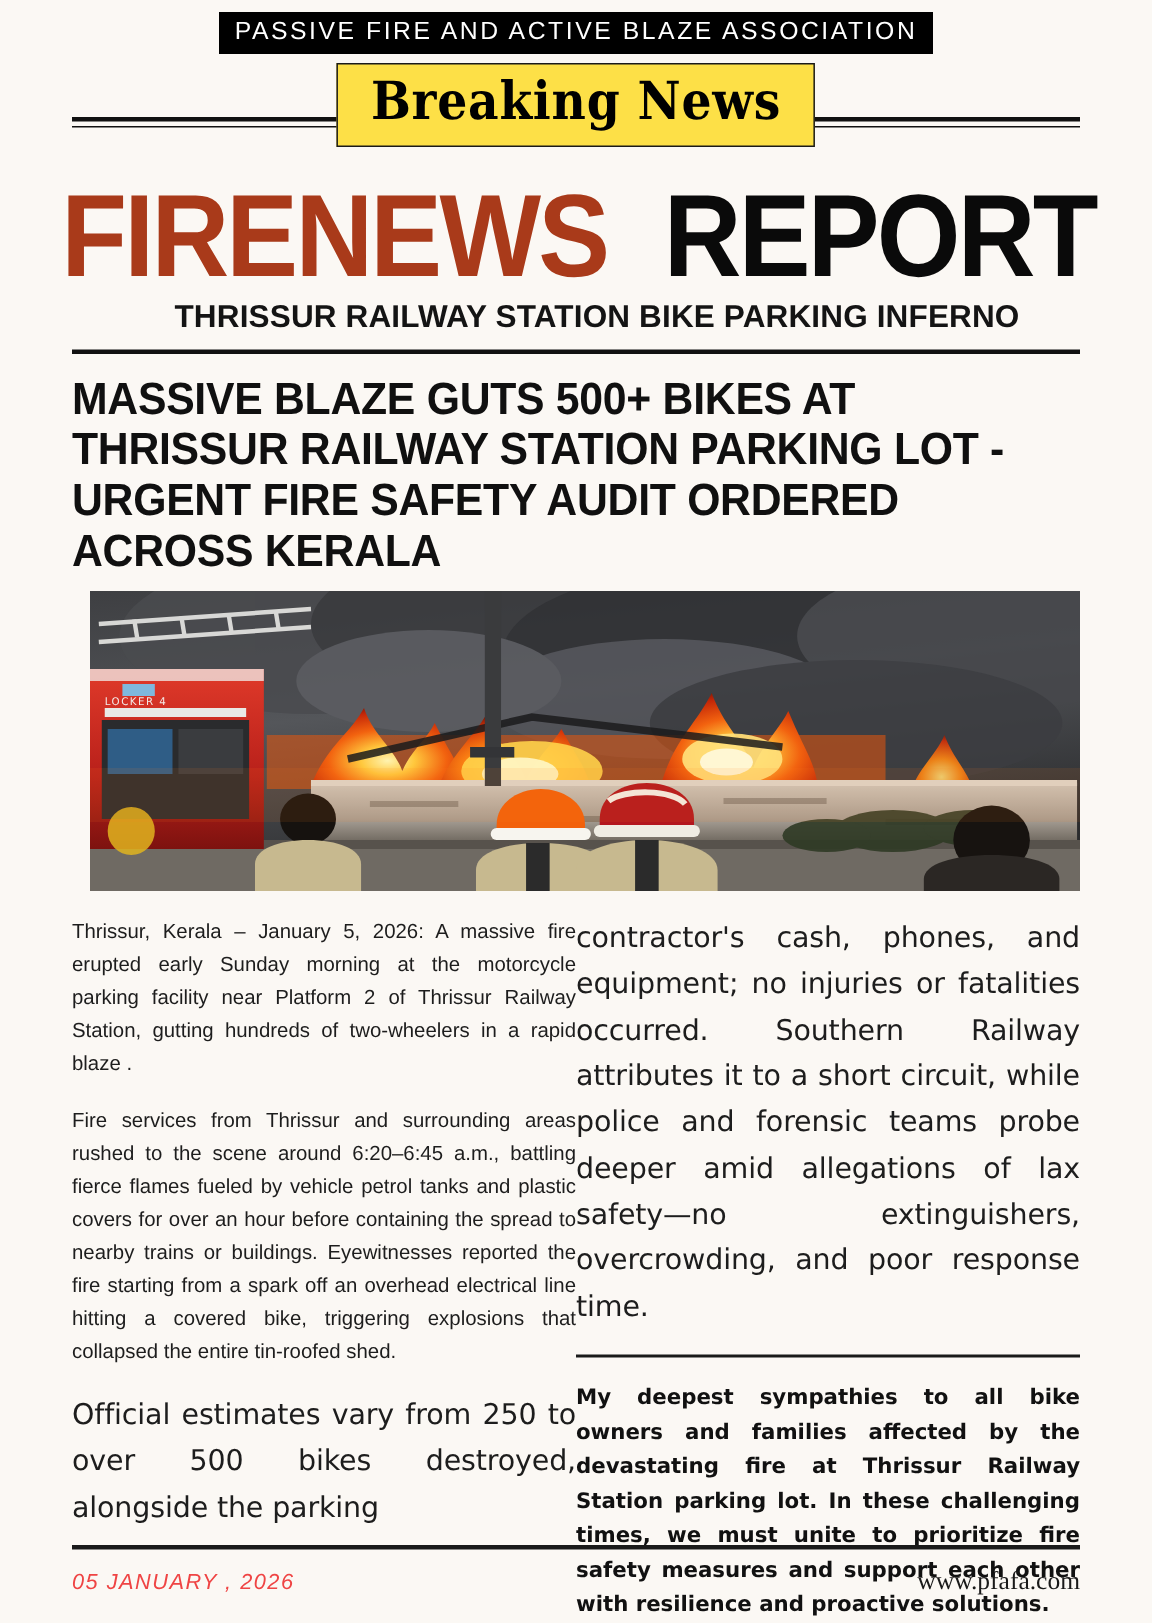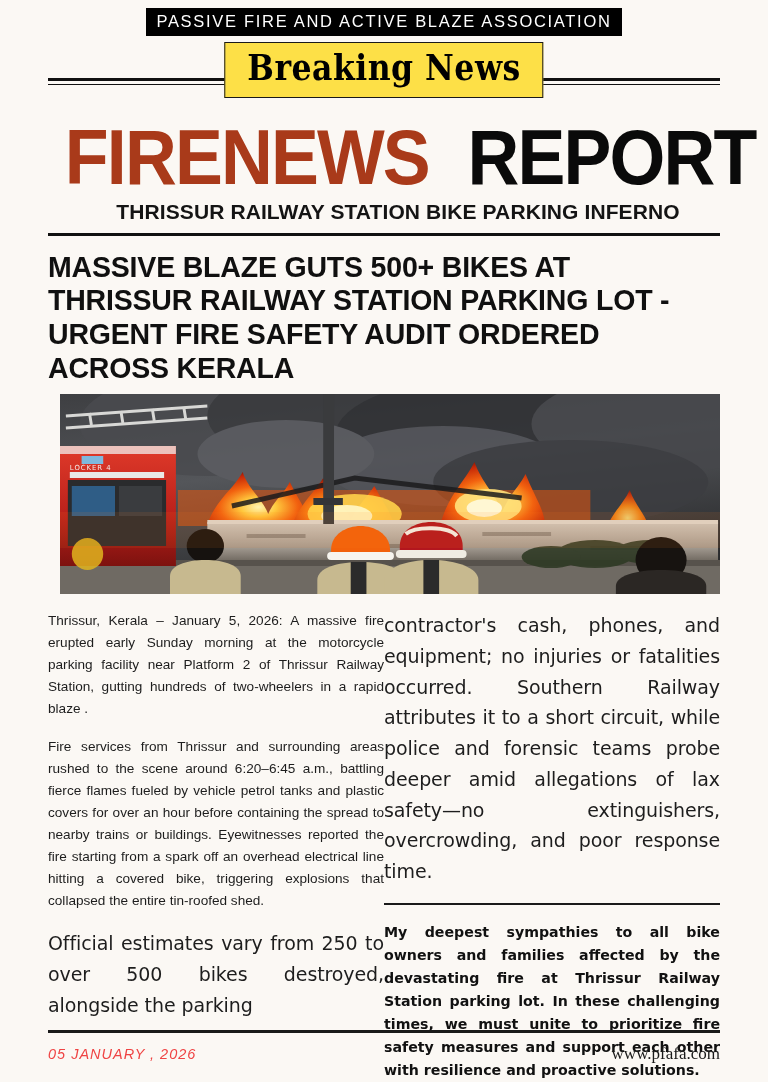"FIRENEWS REPORT" .brand-row { text-align: right -> center }
